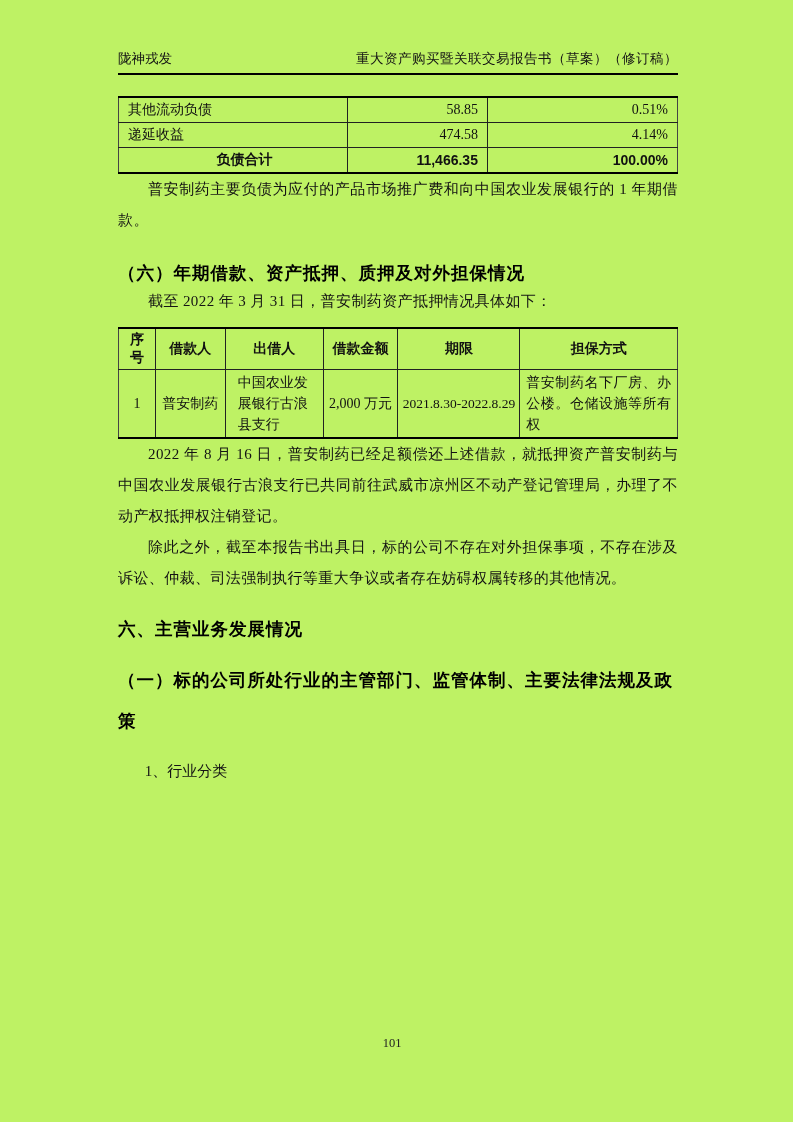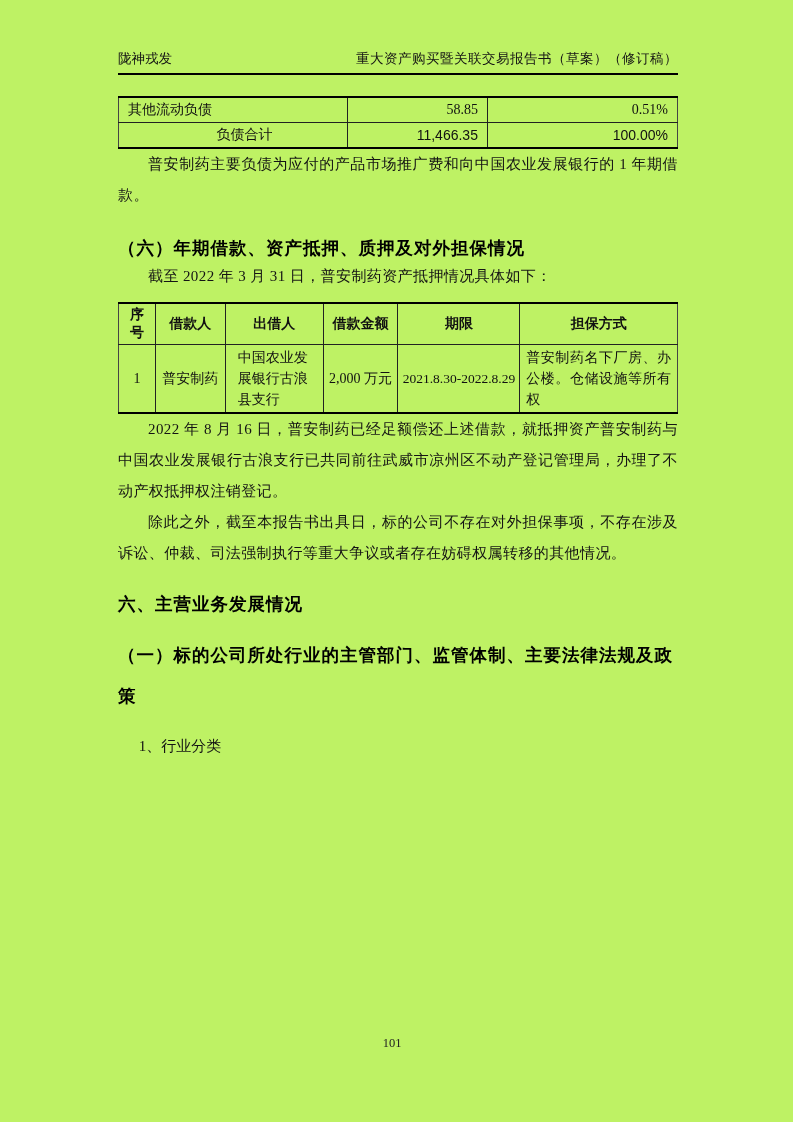"递延收益" tr { html: none -> <tr> <td>递延收益</td> <td>474.58</td> <td>4.14%</td> </tr> }
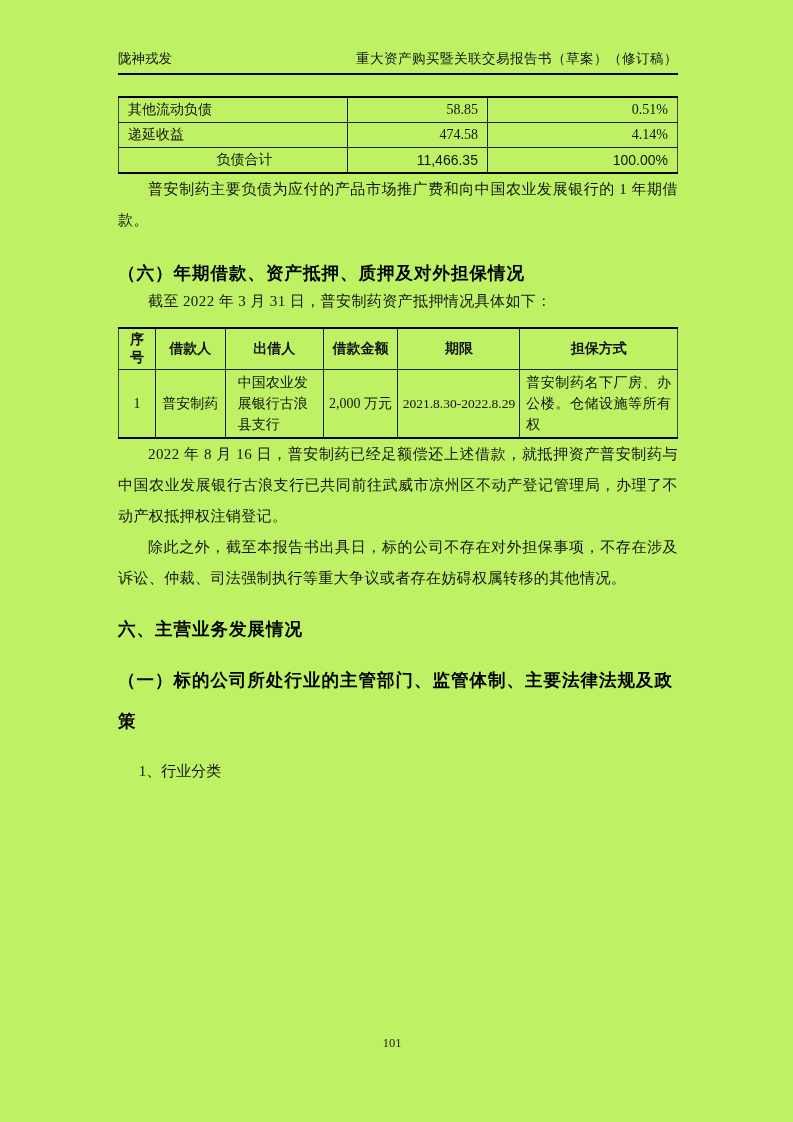"负债合计" .fin-table .total td { font-weight: 400 -> 700 }
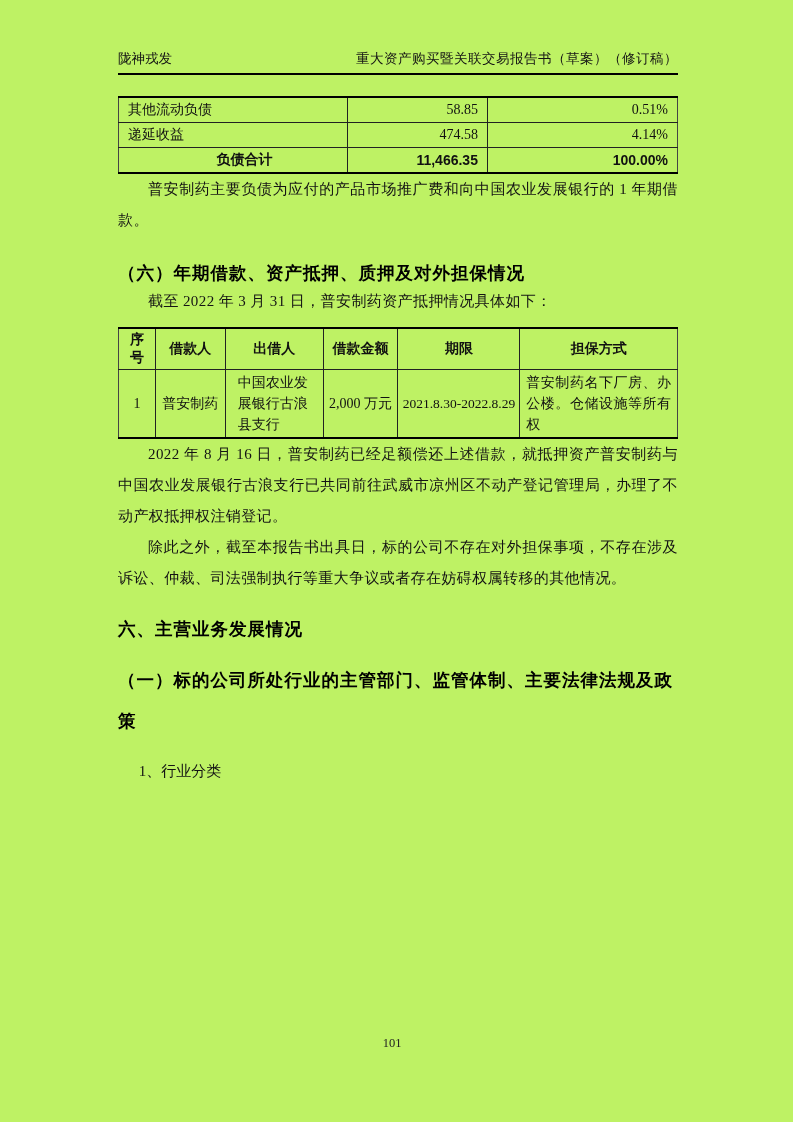"1、行业分类" .h-item { margin: 2px -> 8px }
